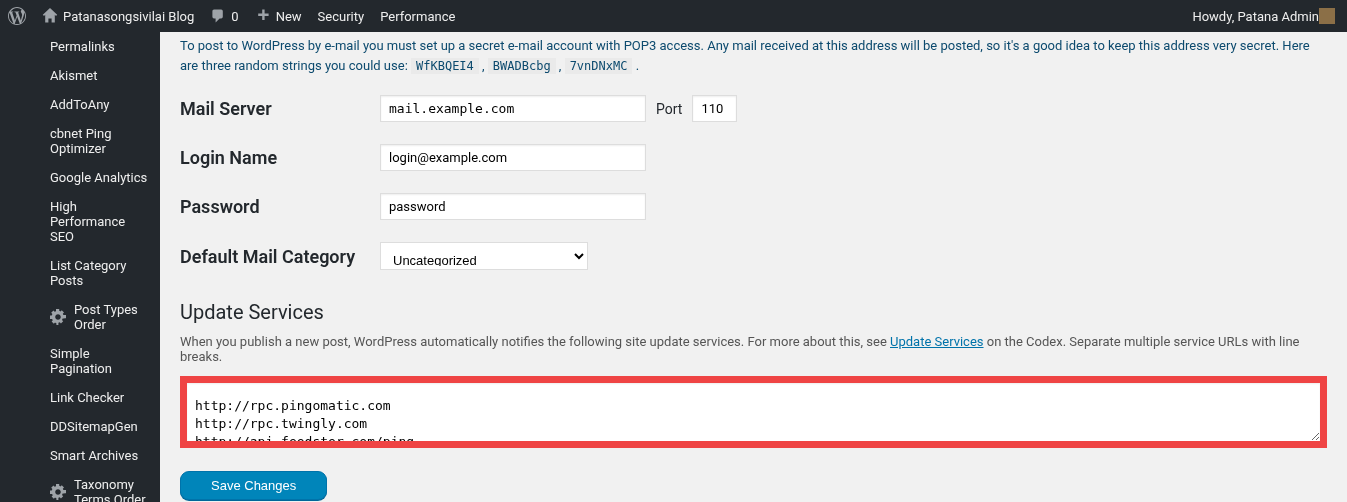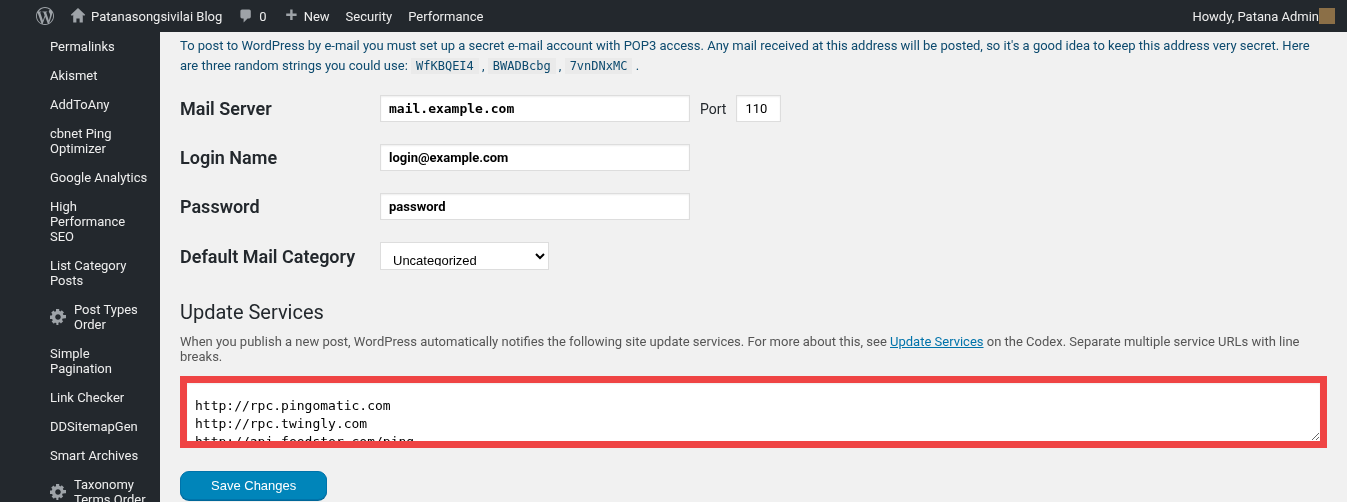"Patanasongsivilai Blog" .admin-bar-left { padding-left: 28px -> none }
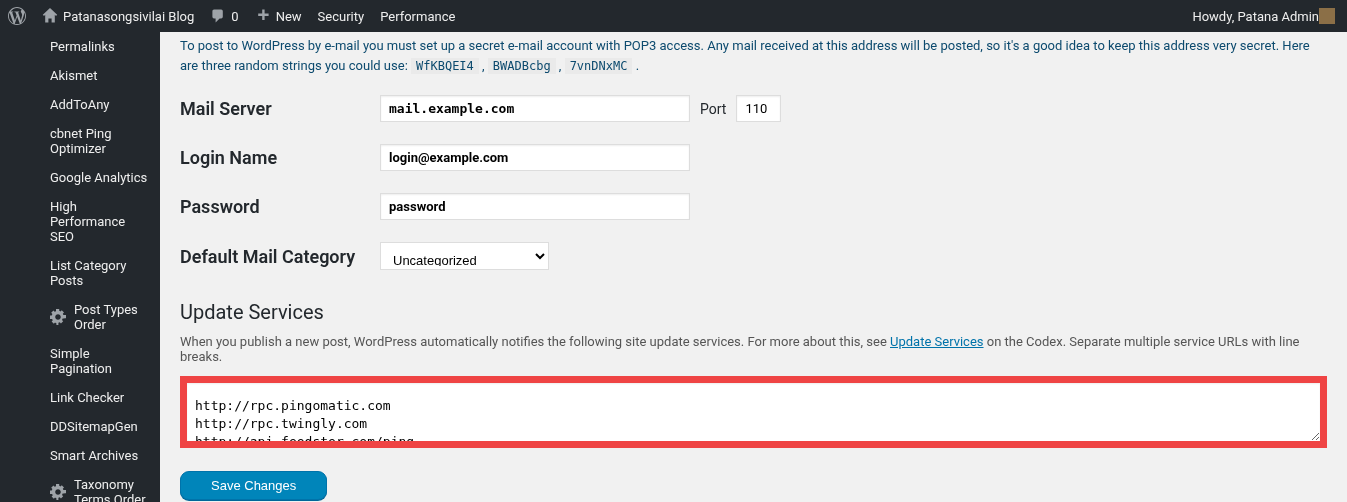"mail.example.com" .text-input.regular { font-weight: bold -> none; width: 310px -> 266px }
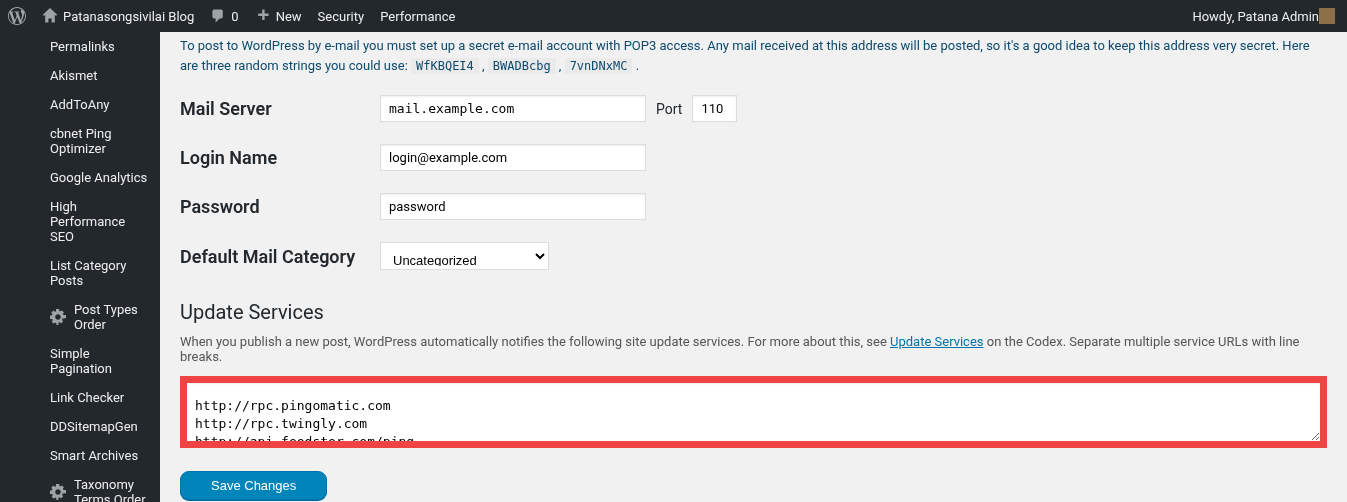"Uncategorized" .select-input { width: 169px -> 208px }
